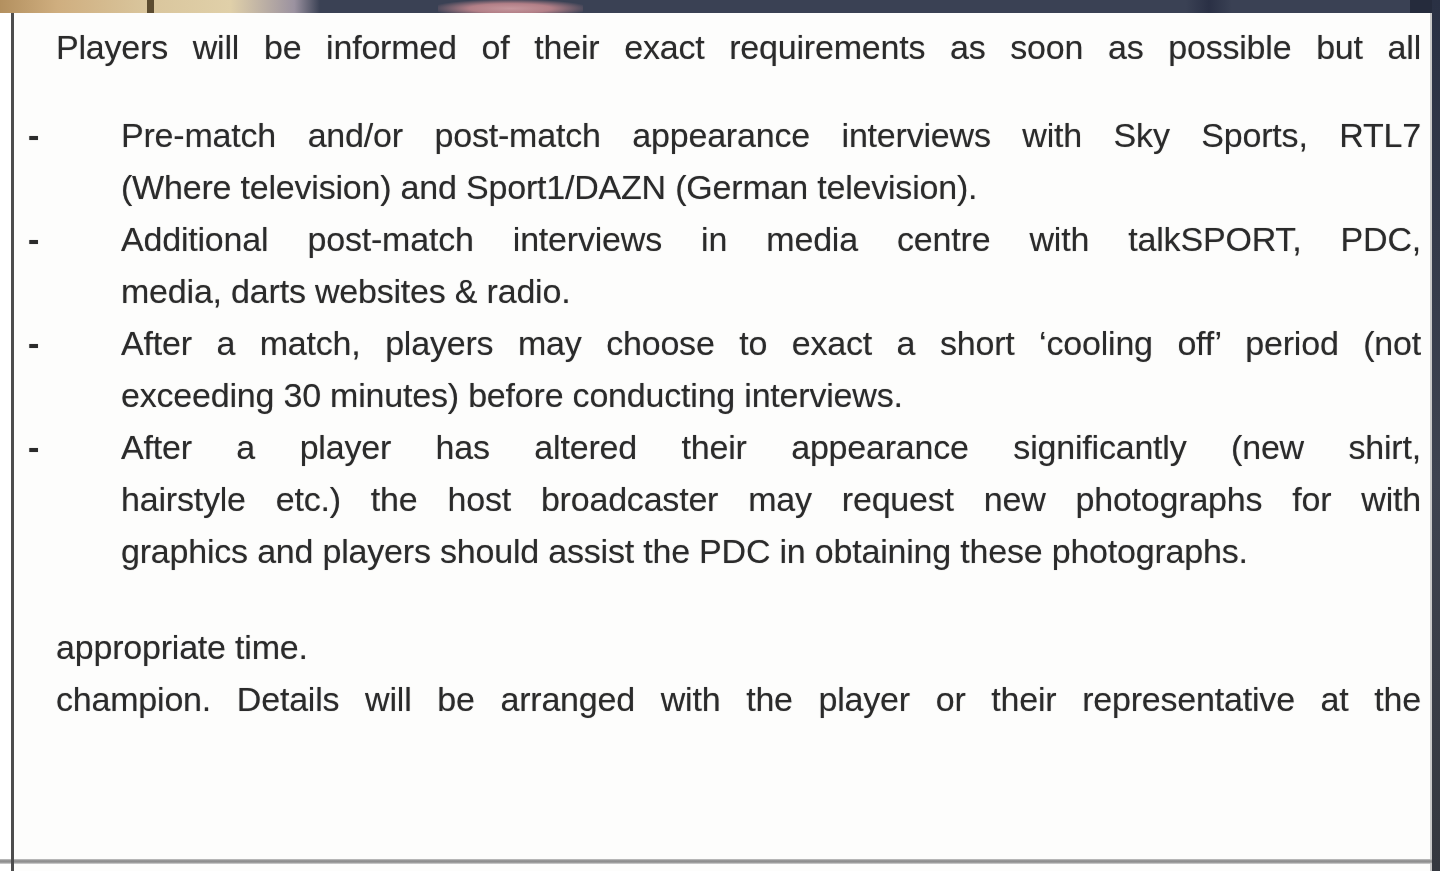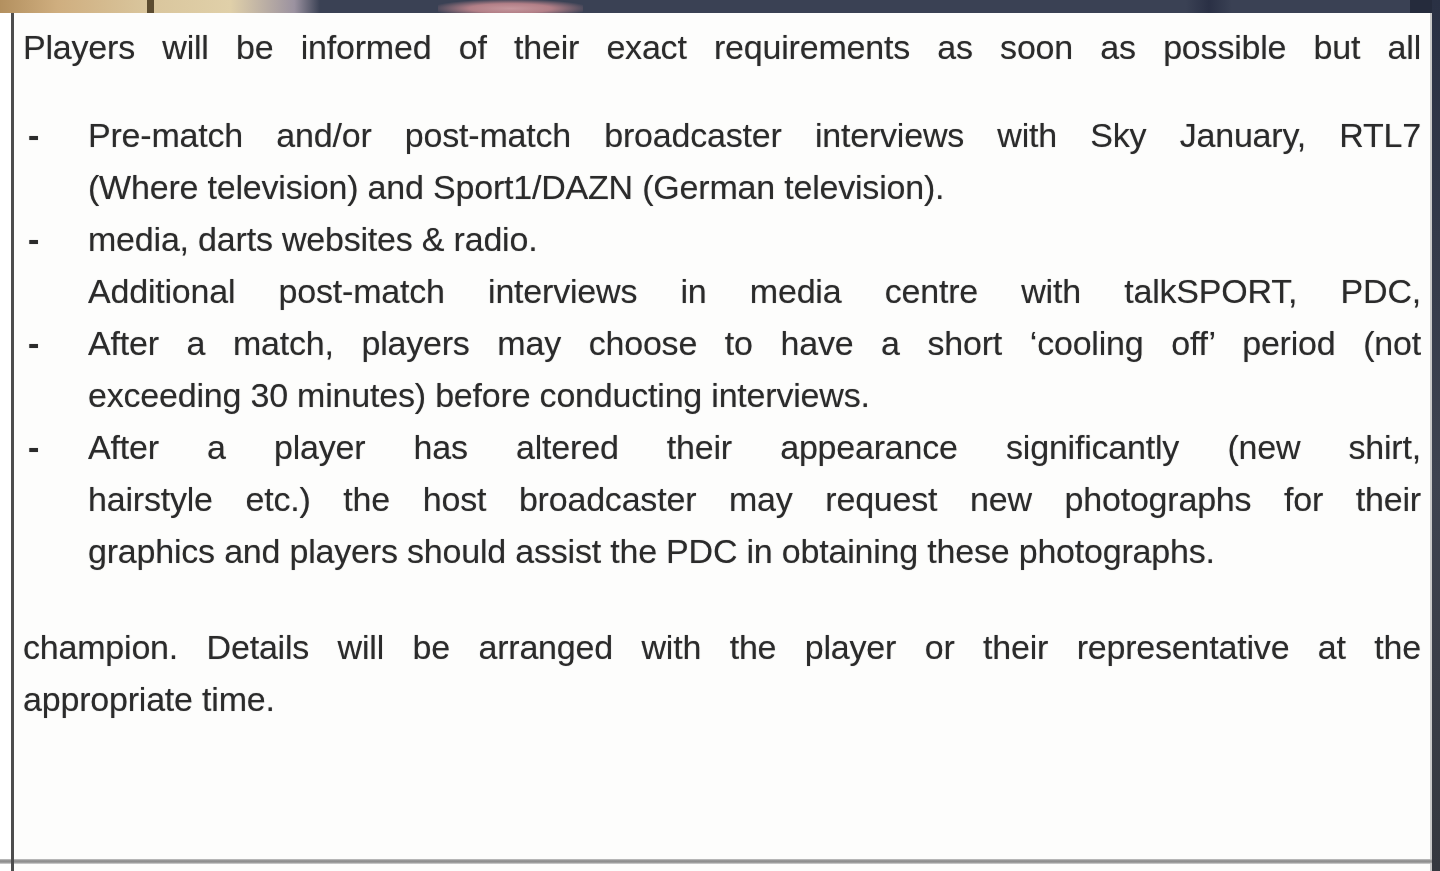"Players will be informed of" .ln { margin-left: none -> 33px }
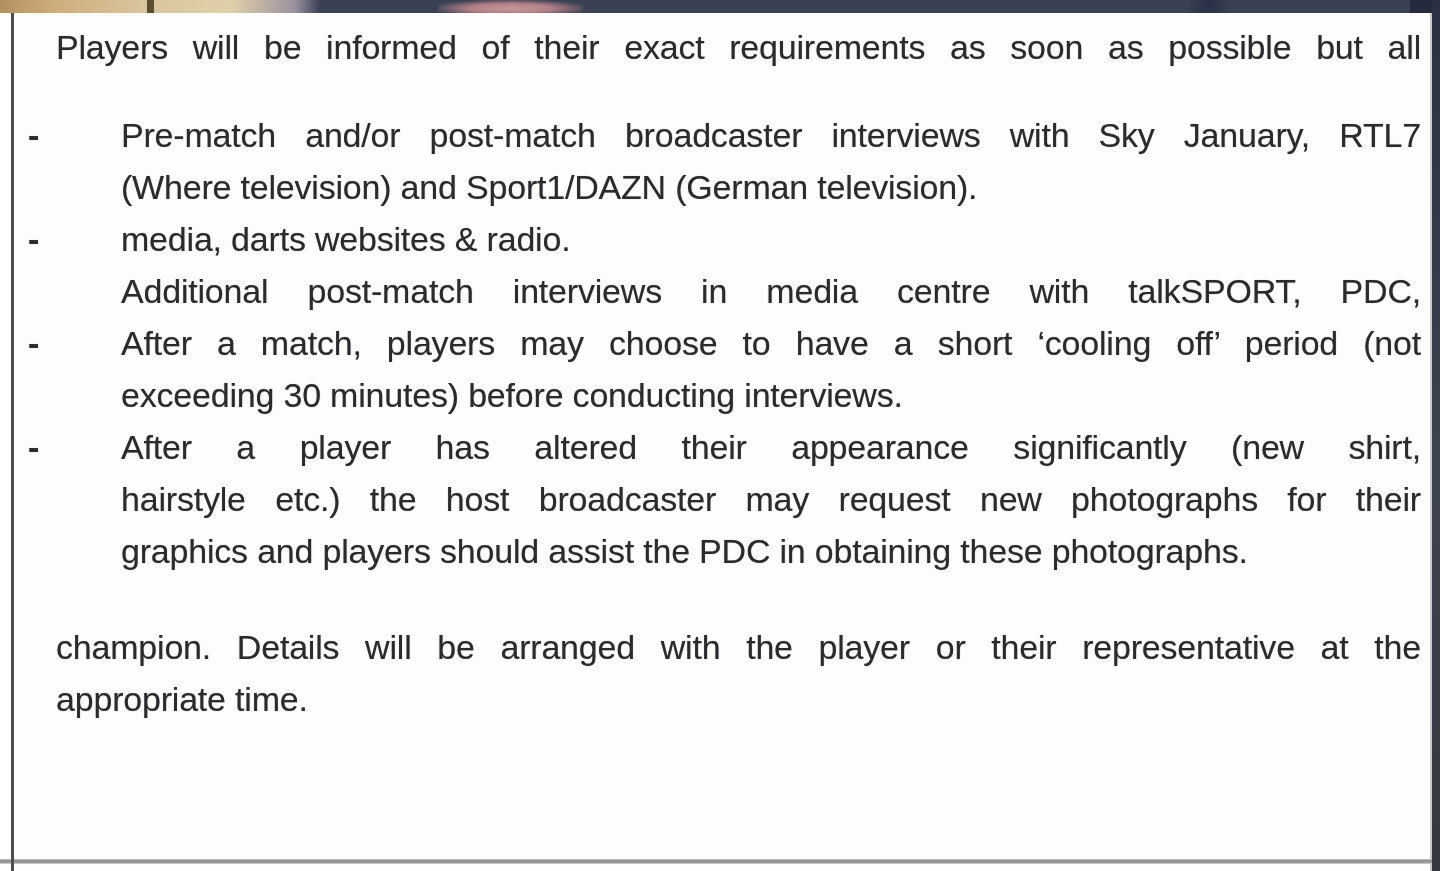"Pre-match and/or post-match broadcaster" div.ln { text: broadcaster interviews with Sky January -> appearance interviews with Sky Sports }
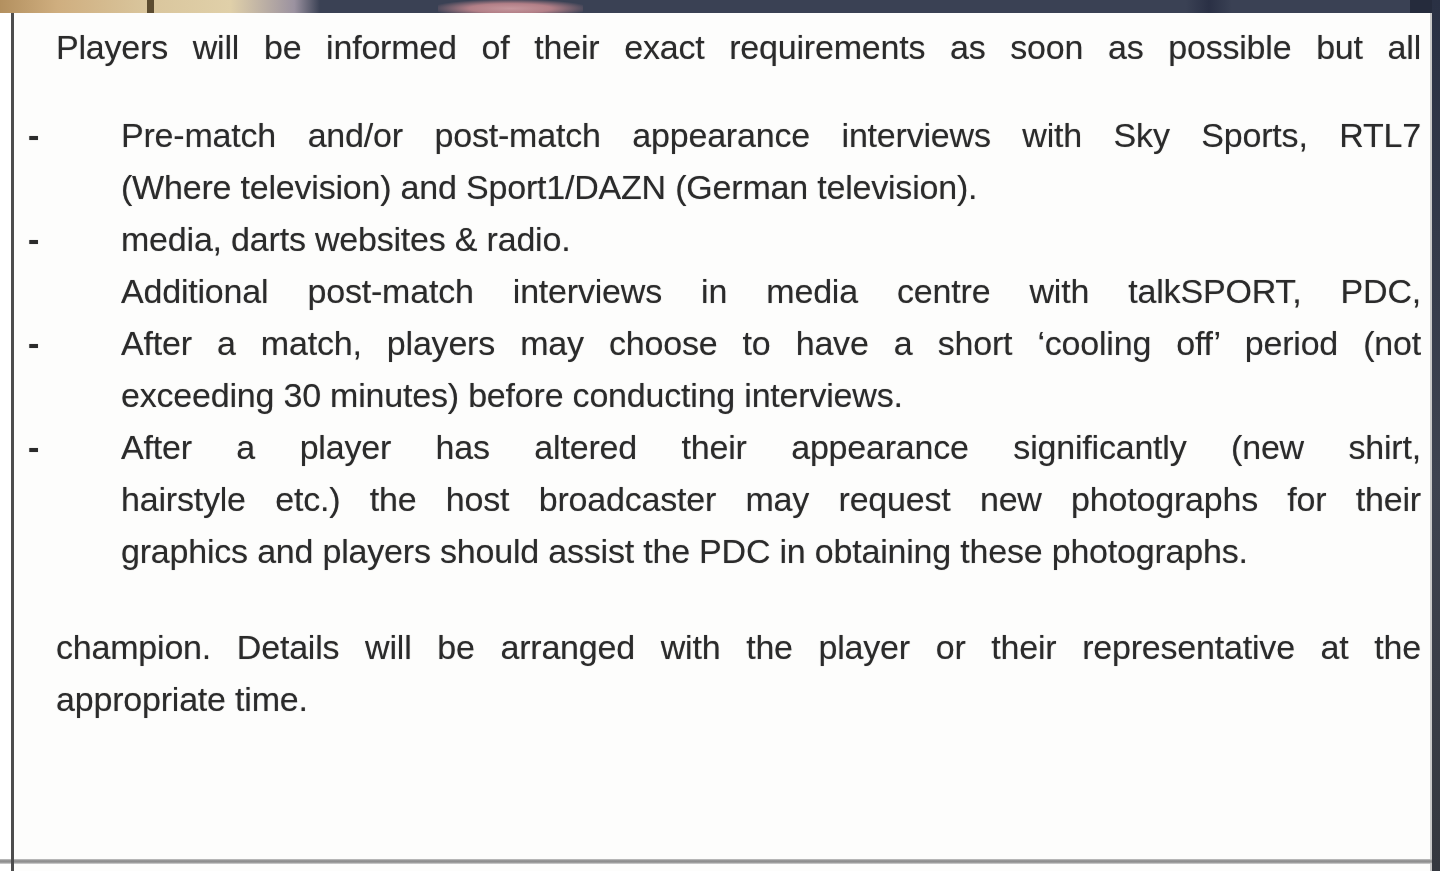"media, darts websites & radio." div.ln { order: before "Additional post-match interviews in" -> after "Additional post-match interviews in" }
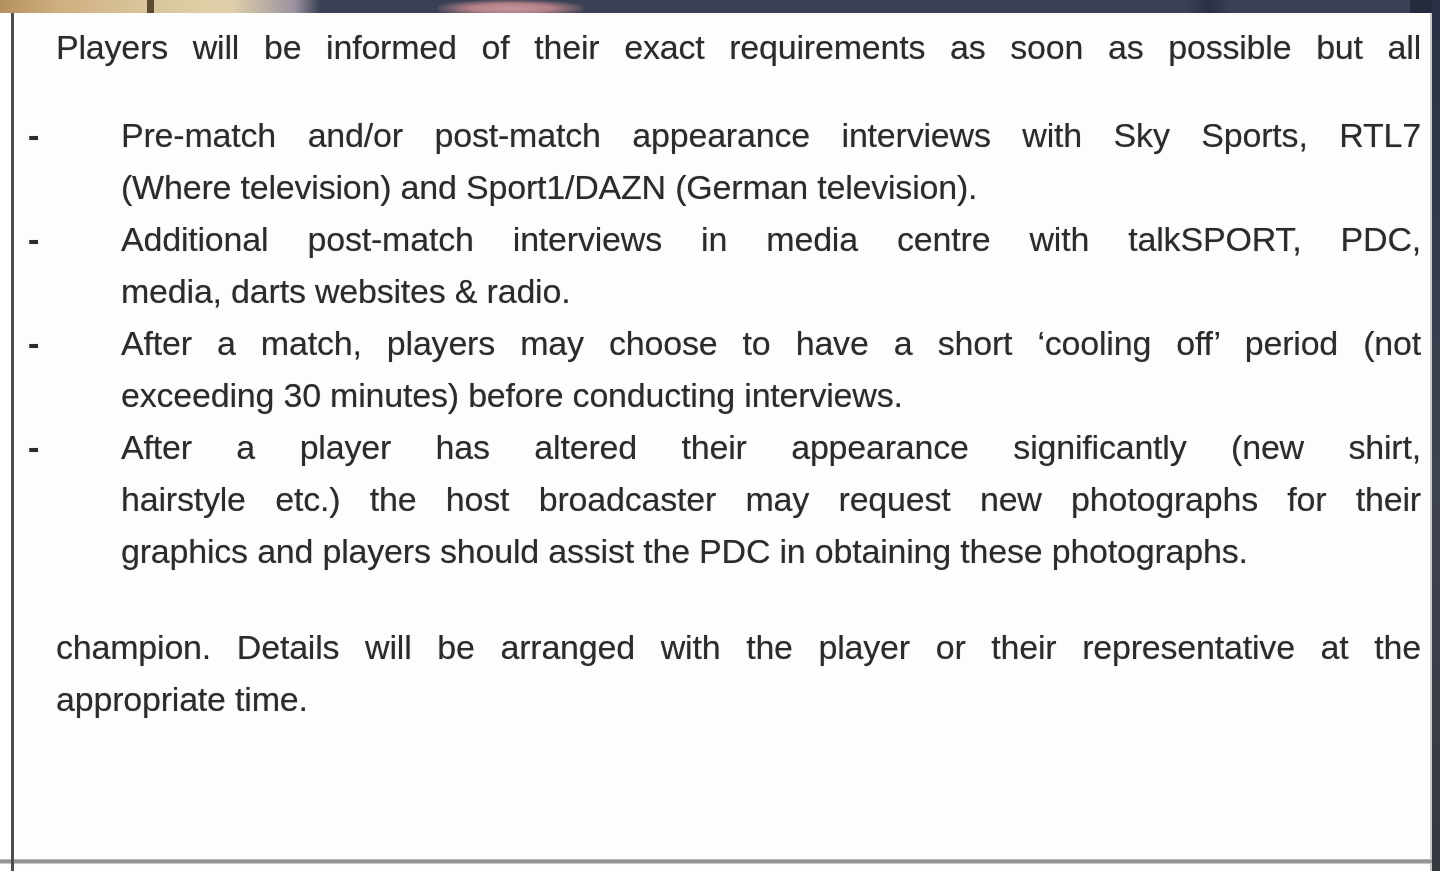"After a match, players may" div.ln { text: have -> exact }
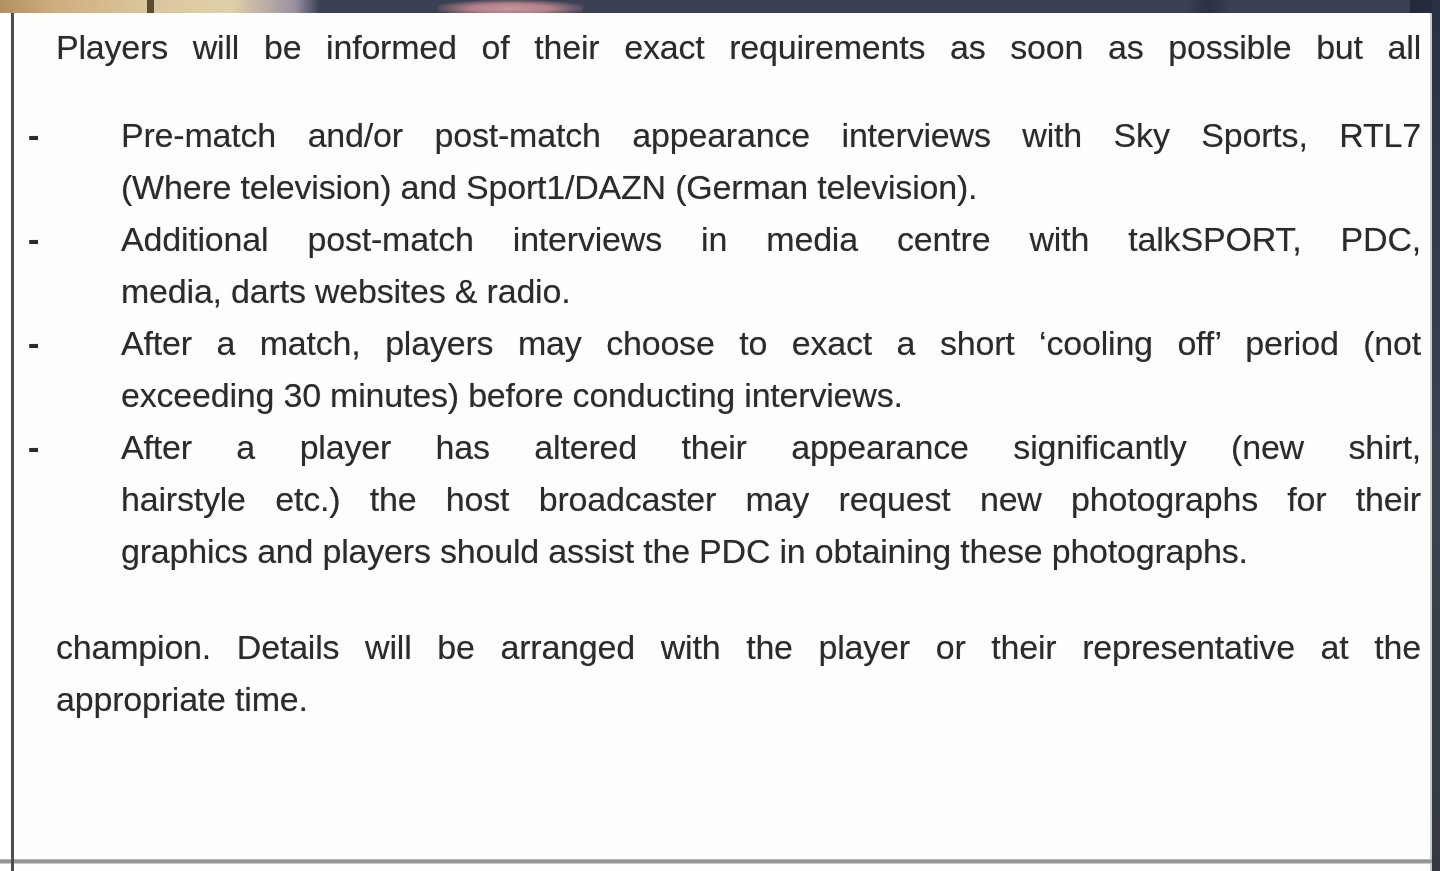"hairstyle etc.) the host broadcaster" div.ln { text: their -> with }
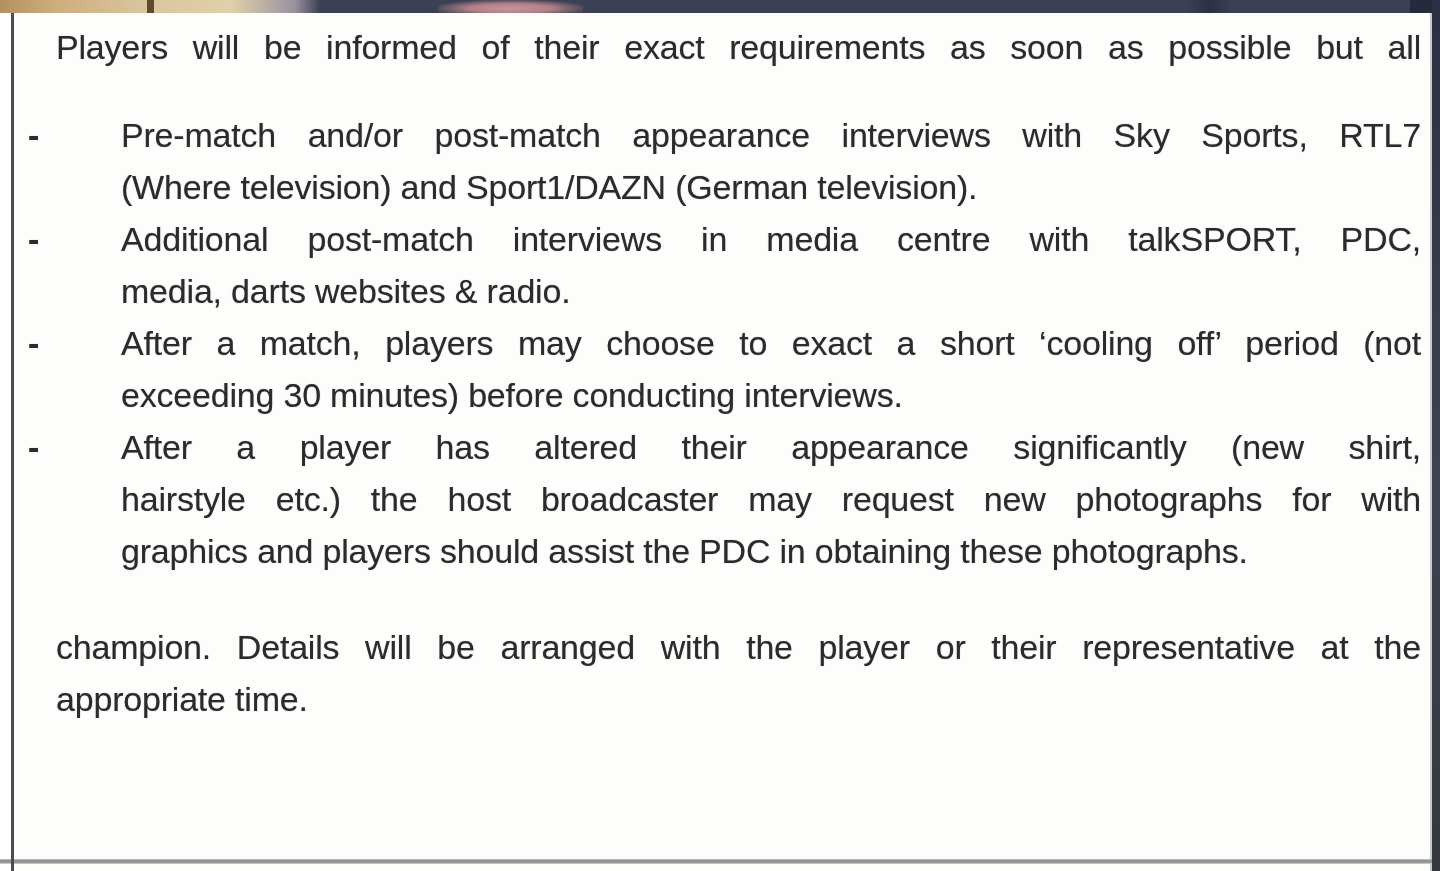"champion. Details will be arranged" div.ln { order: before "appropriate time." -> after "appropriate time." }
